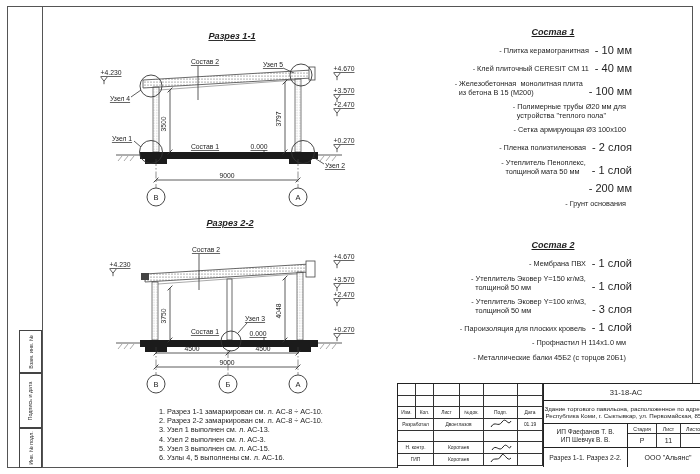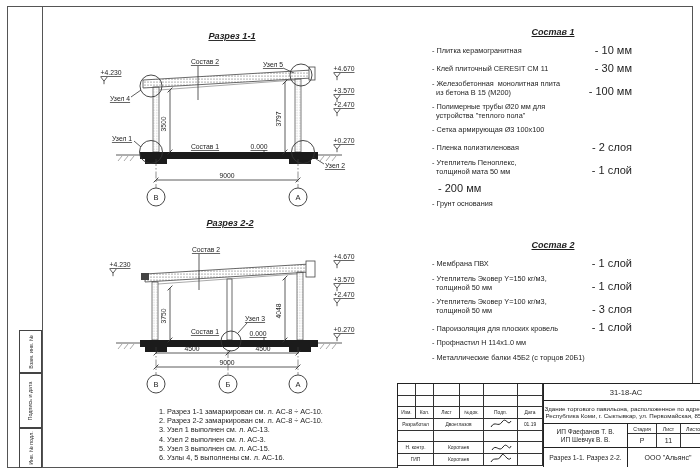"- Плитка керамогранитная" .slist { align-items: none -> flex-end }
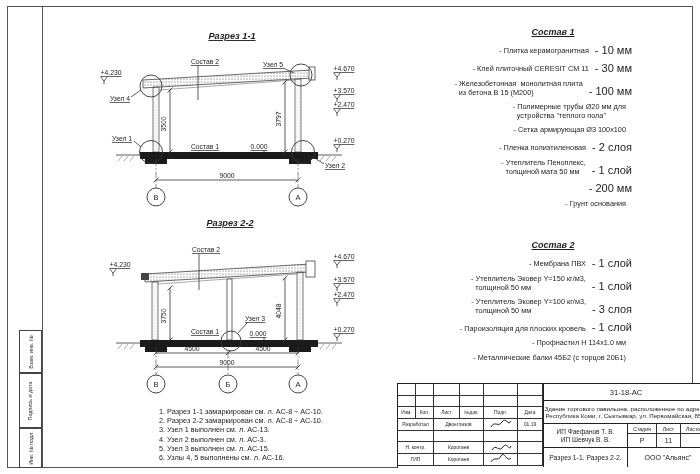"- 30 мм" span.ival { text: 30 -> 40 }
